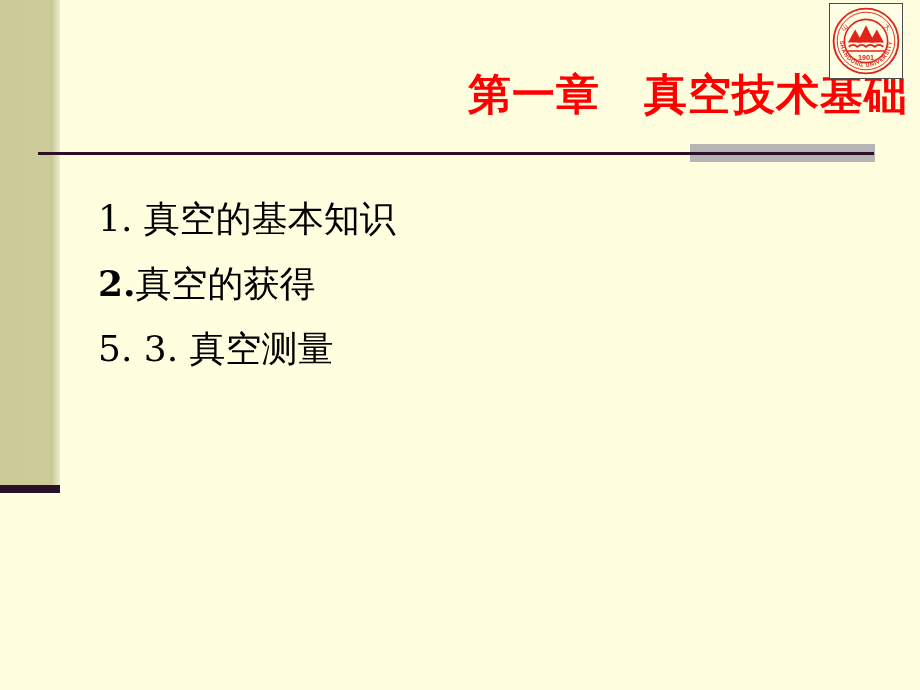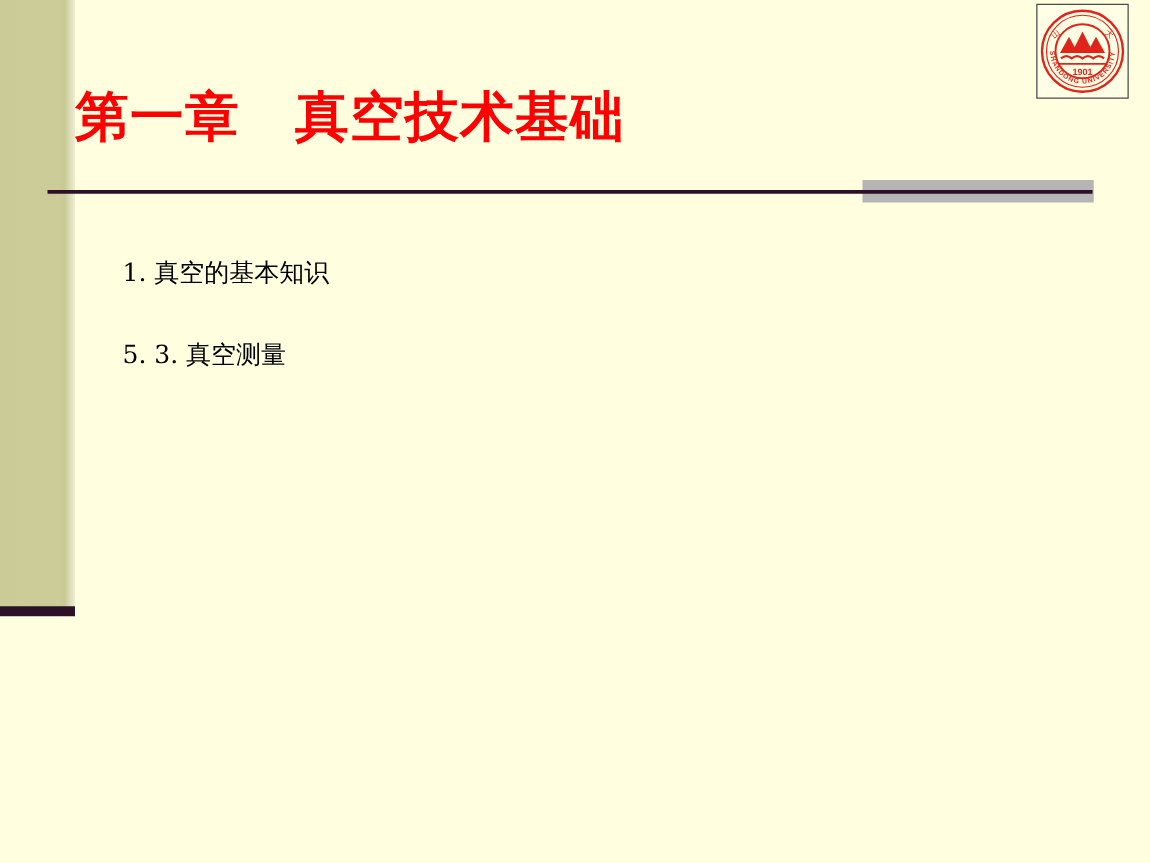"第一章 真空技术基础" .slide-title { padding-left: none -> 48px; text-align: left -> right }
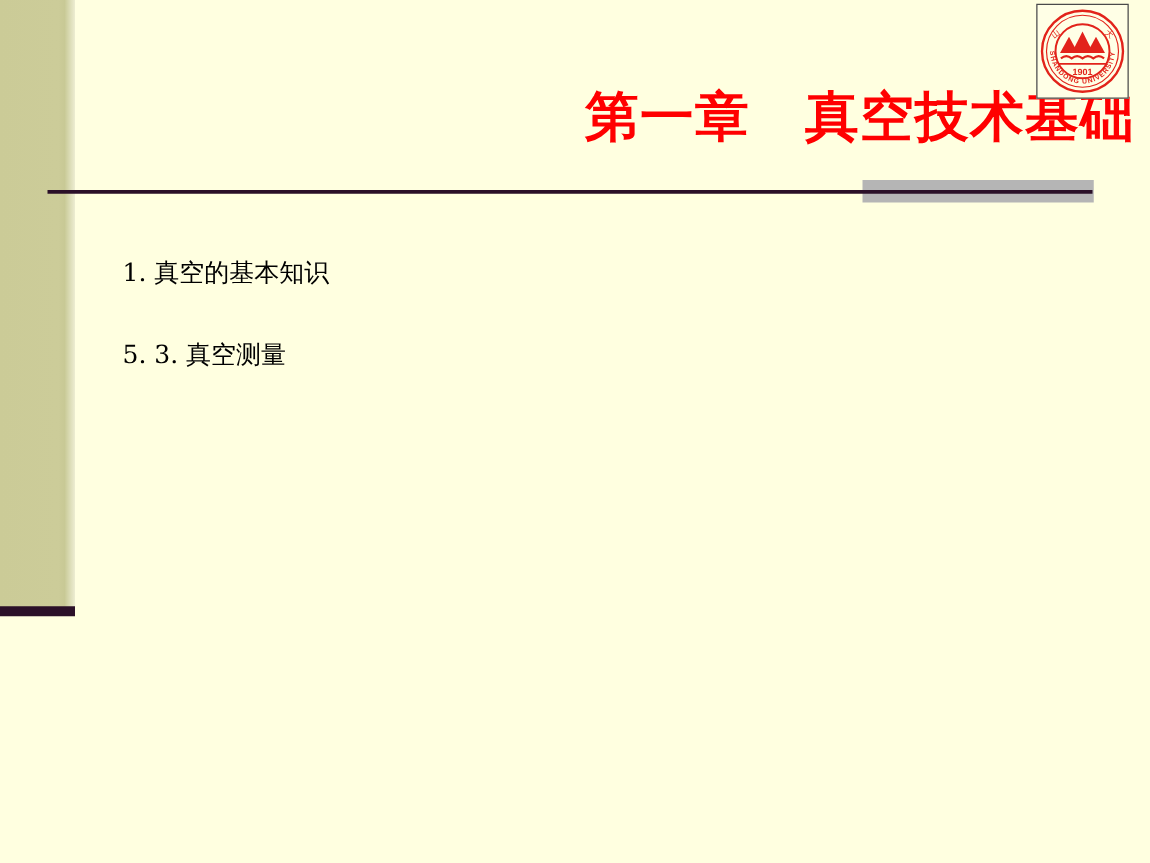"1. 真空的基本知识" .outline-item { font-size: 20px -> 36px }
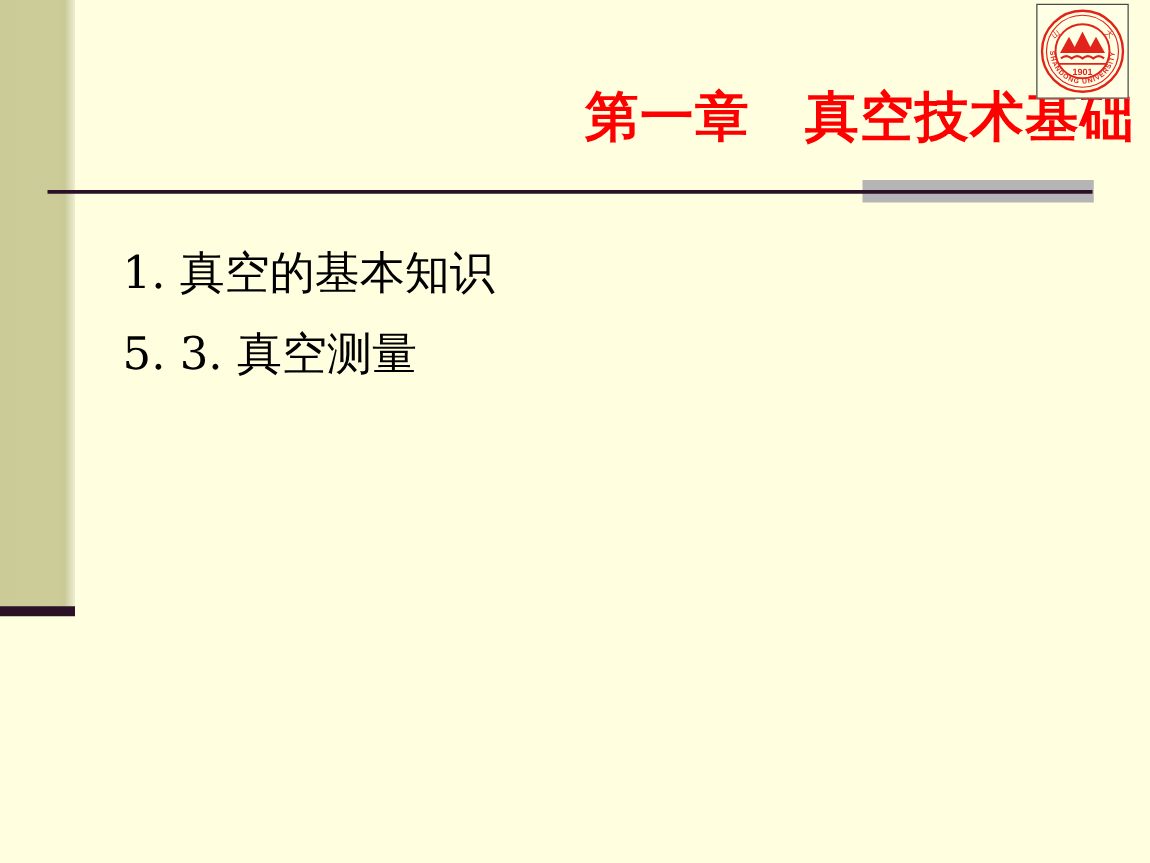"2.真空的获得" div.outline-item { html: none -> <div><span>2.</span><span>真空的获得</span></div> }
